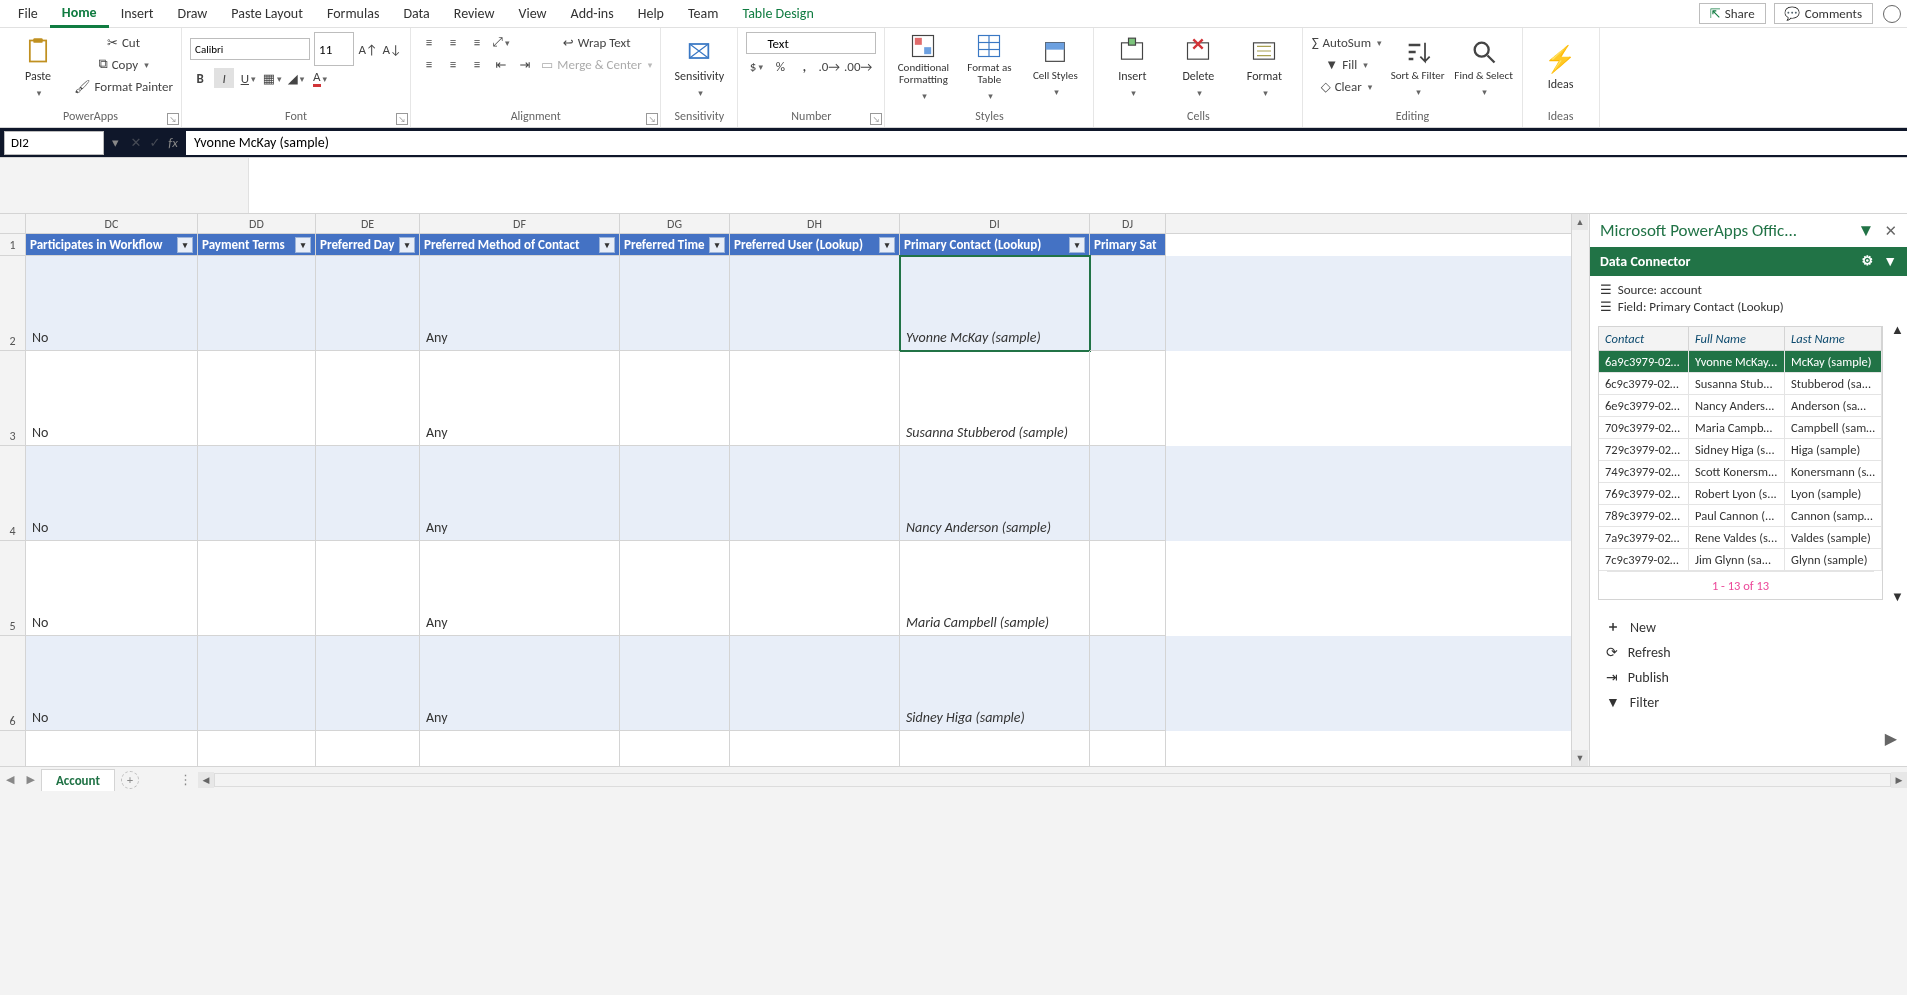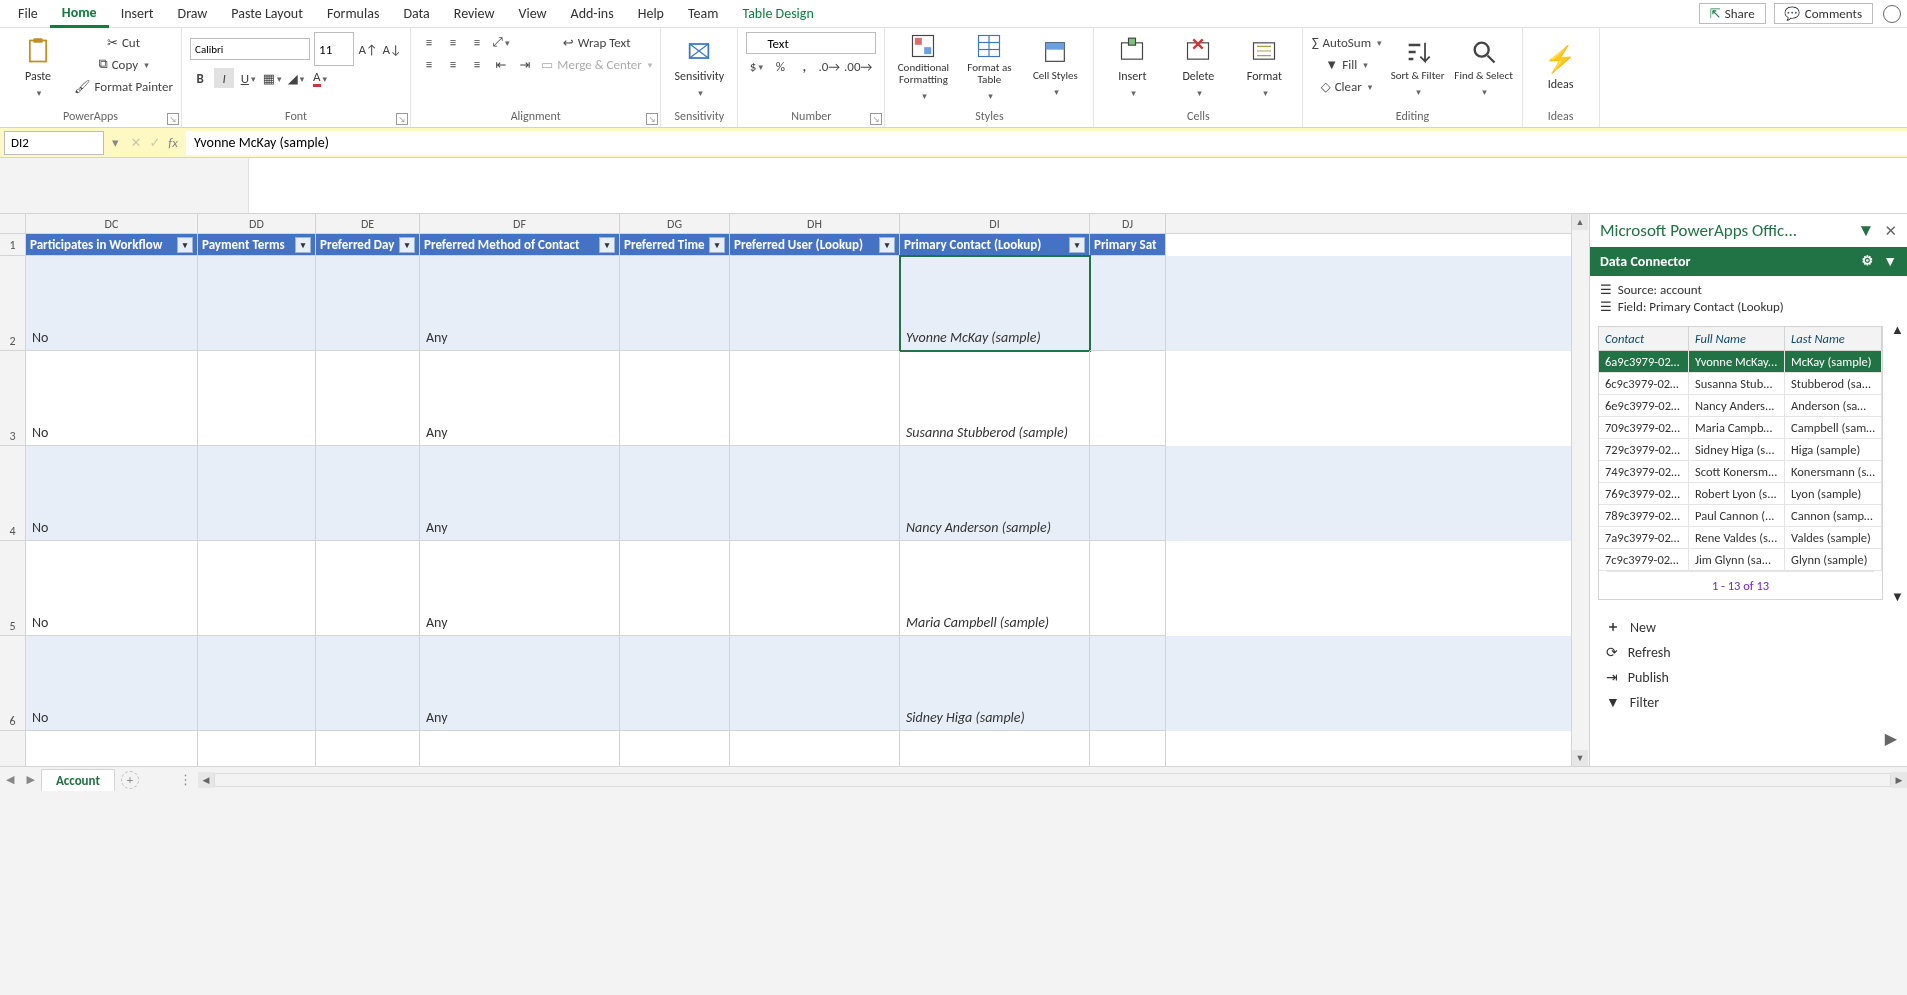"DI2" .formulabar { background: #fef9c3 -> #0f172a }
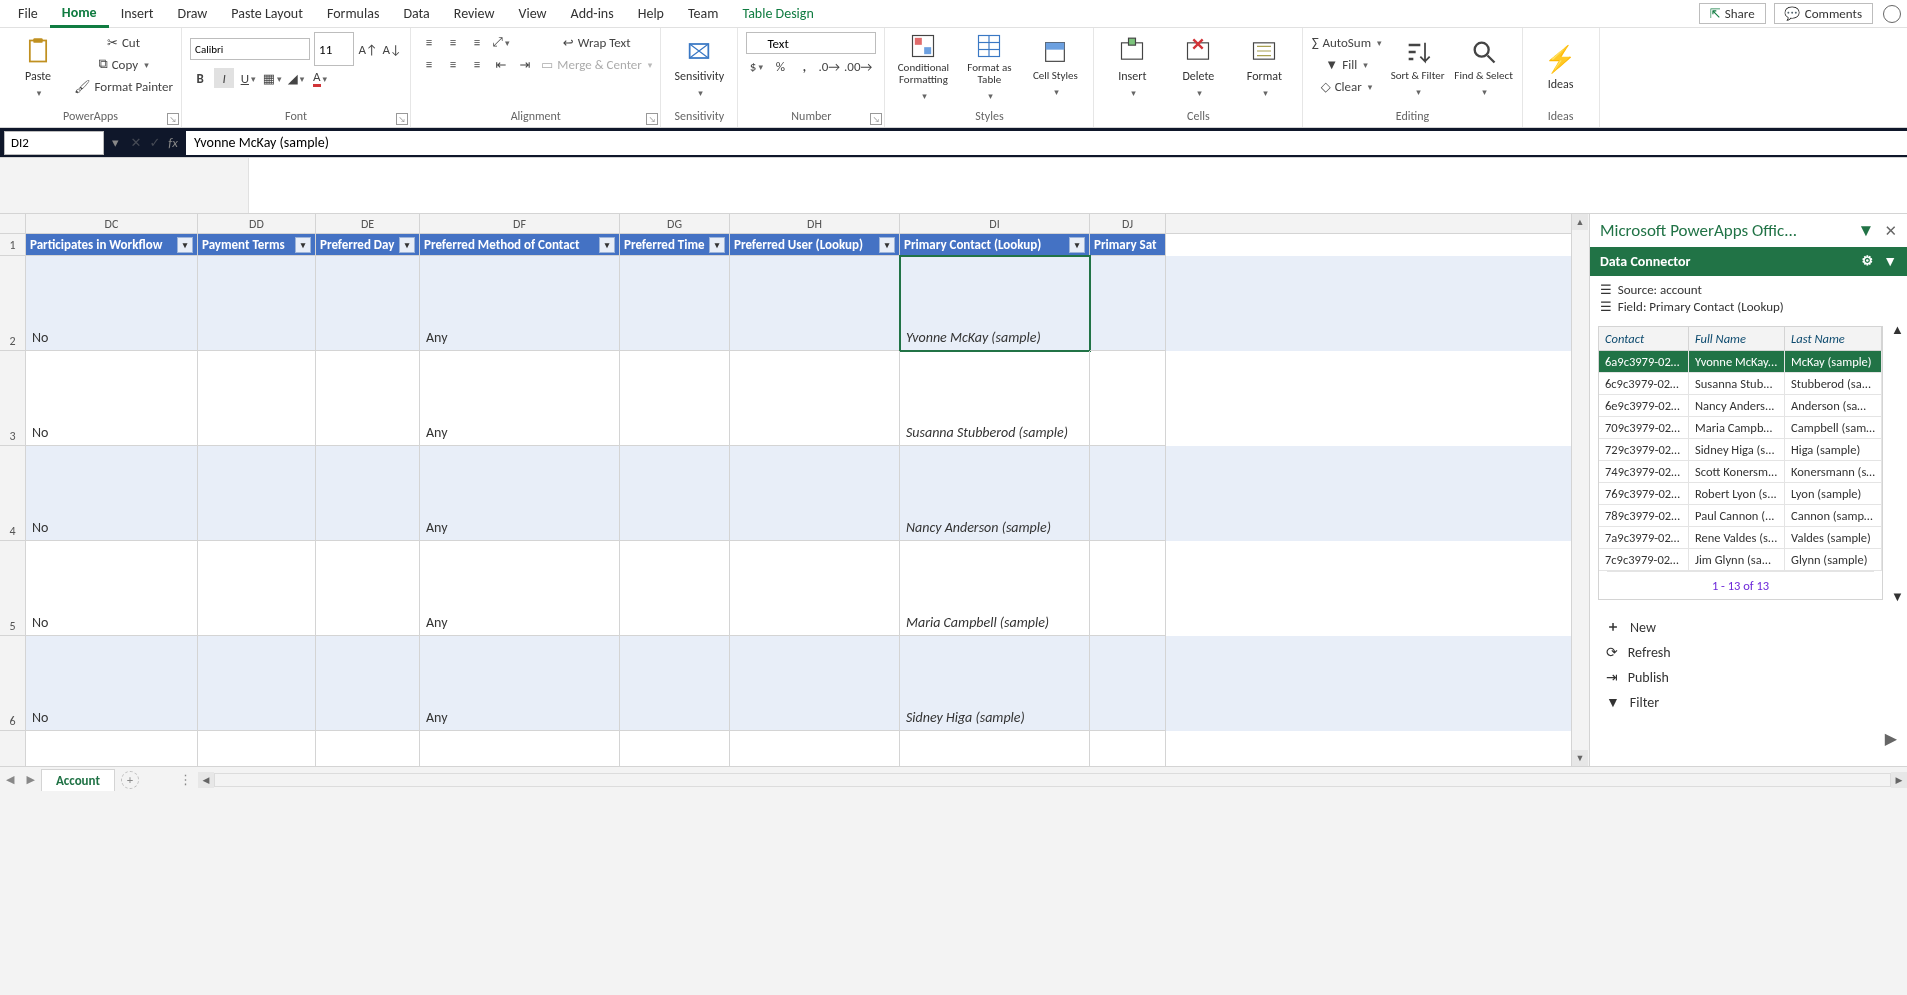"1 - 13 of 13" .sp-footer { color: #6d28d9 -> #ec4899 }
